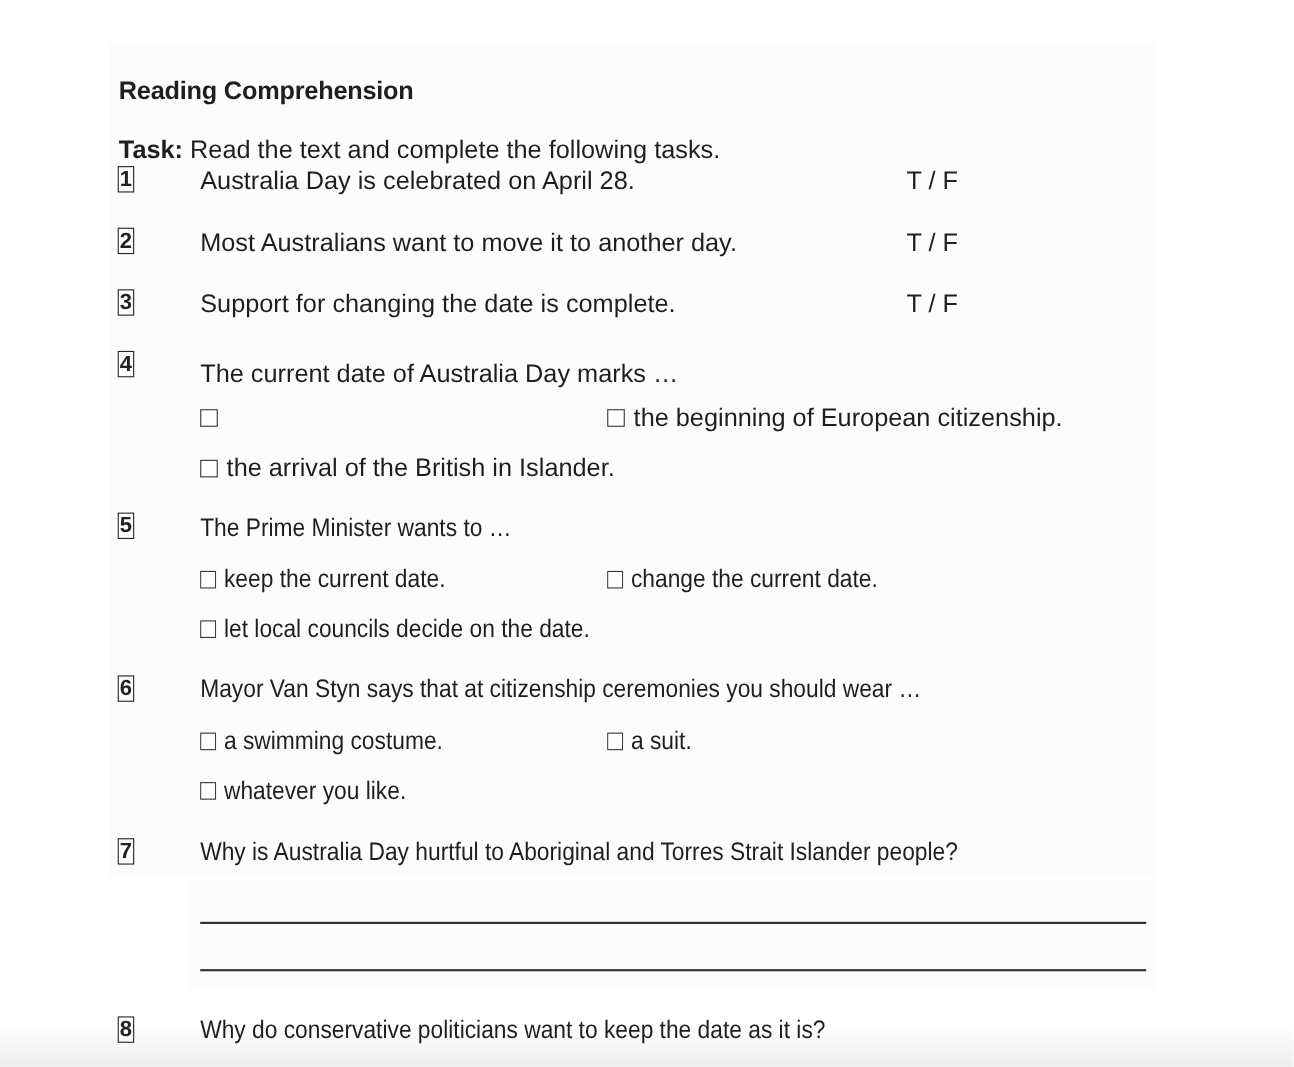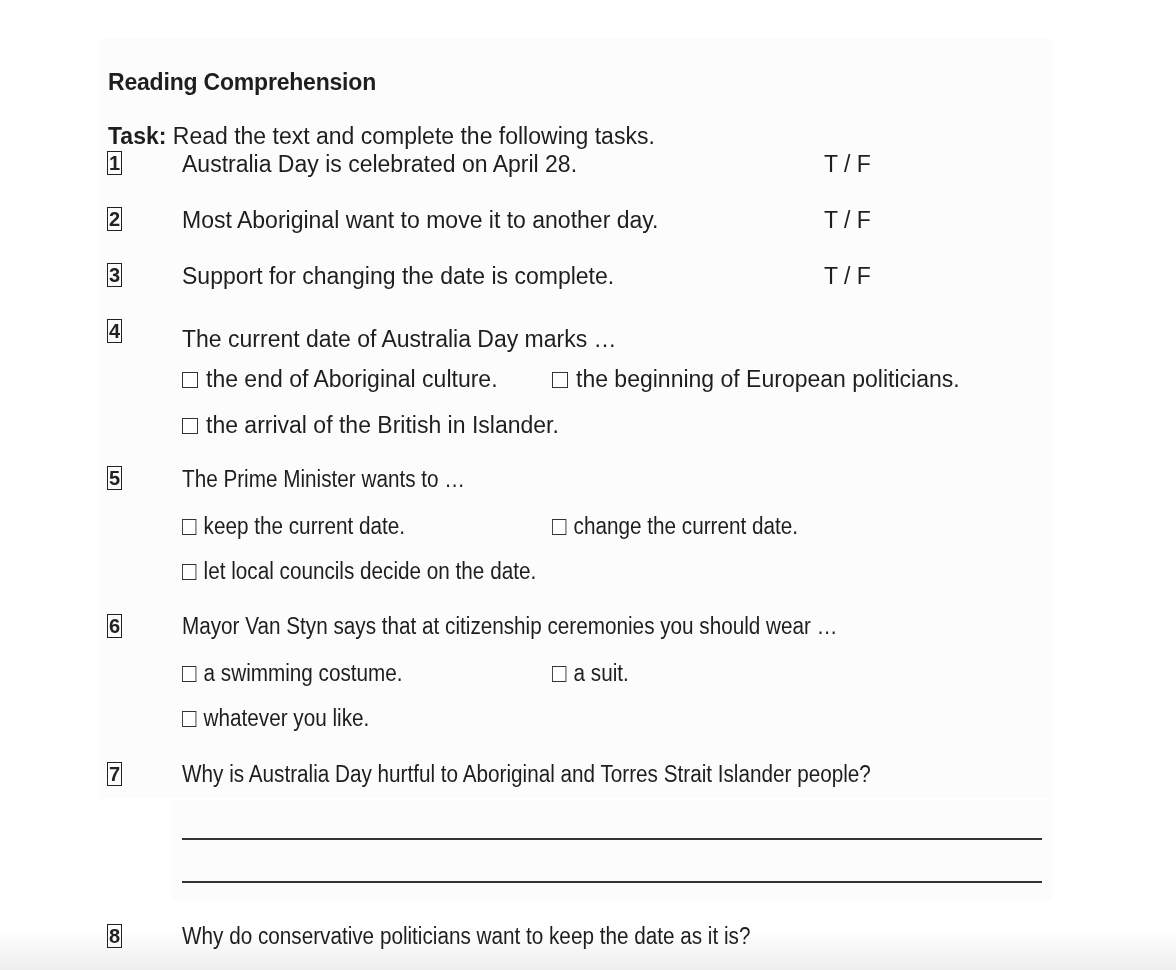"Most Aboriginal want to move" div.abs { text: Aboriginal -> Australians }
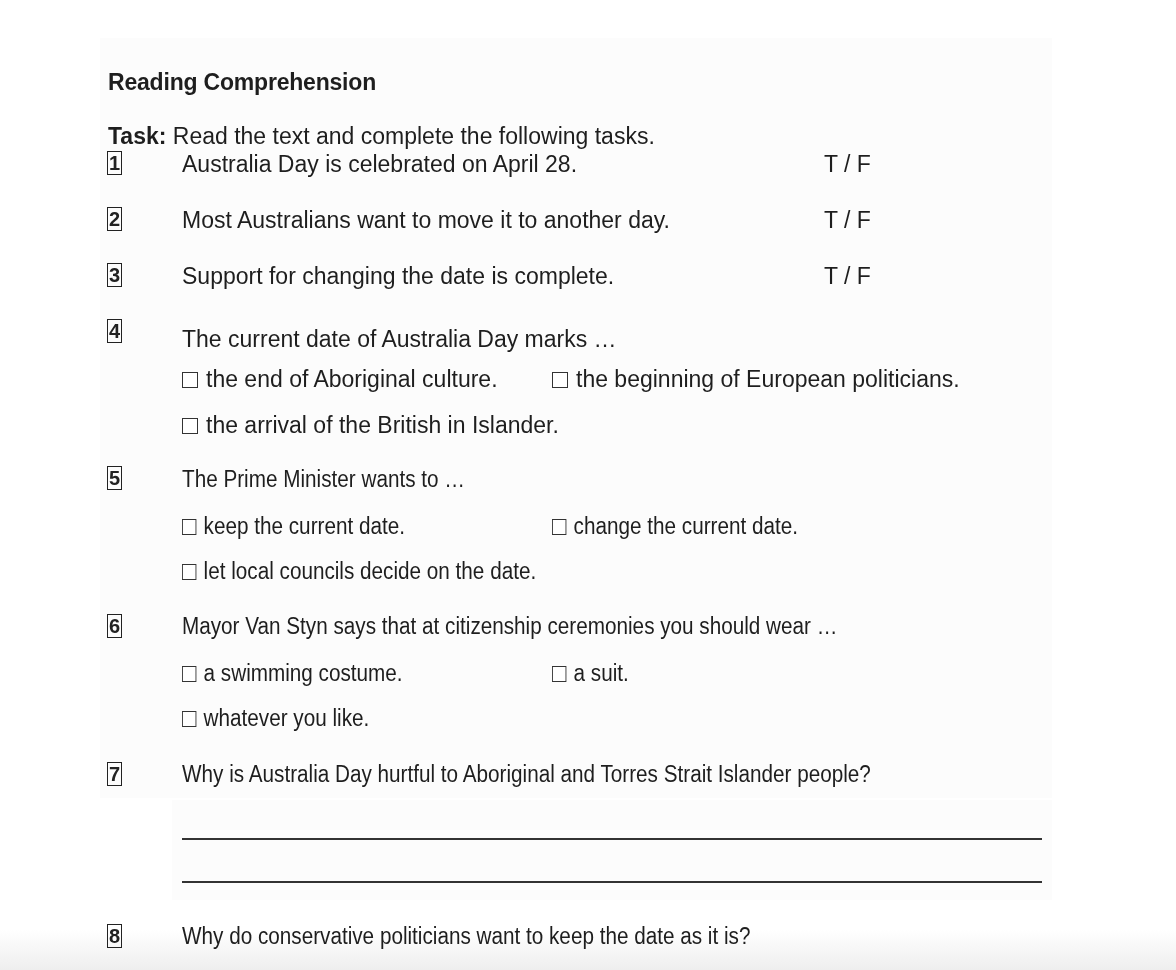"the end of Aboriginal culture." span { html: <span>the end of Aboriginal culture.</span> -> none }
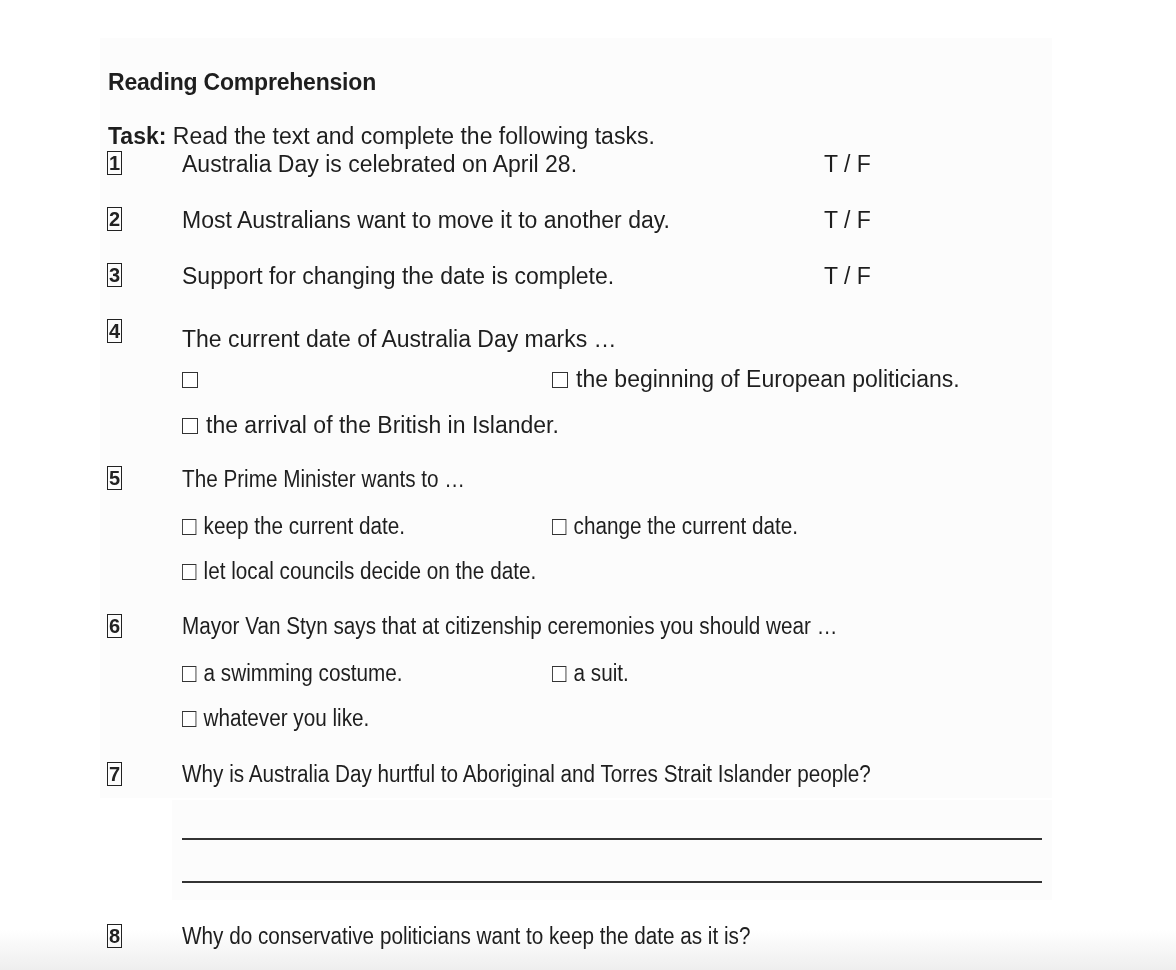"the beginning of European politicians." span { text: politicians -> citizenship }
